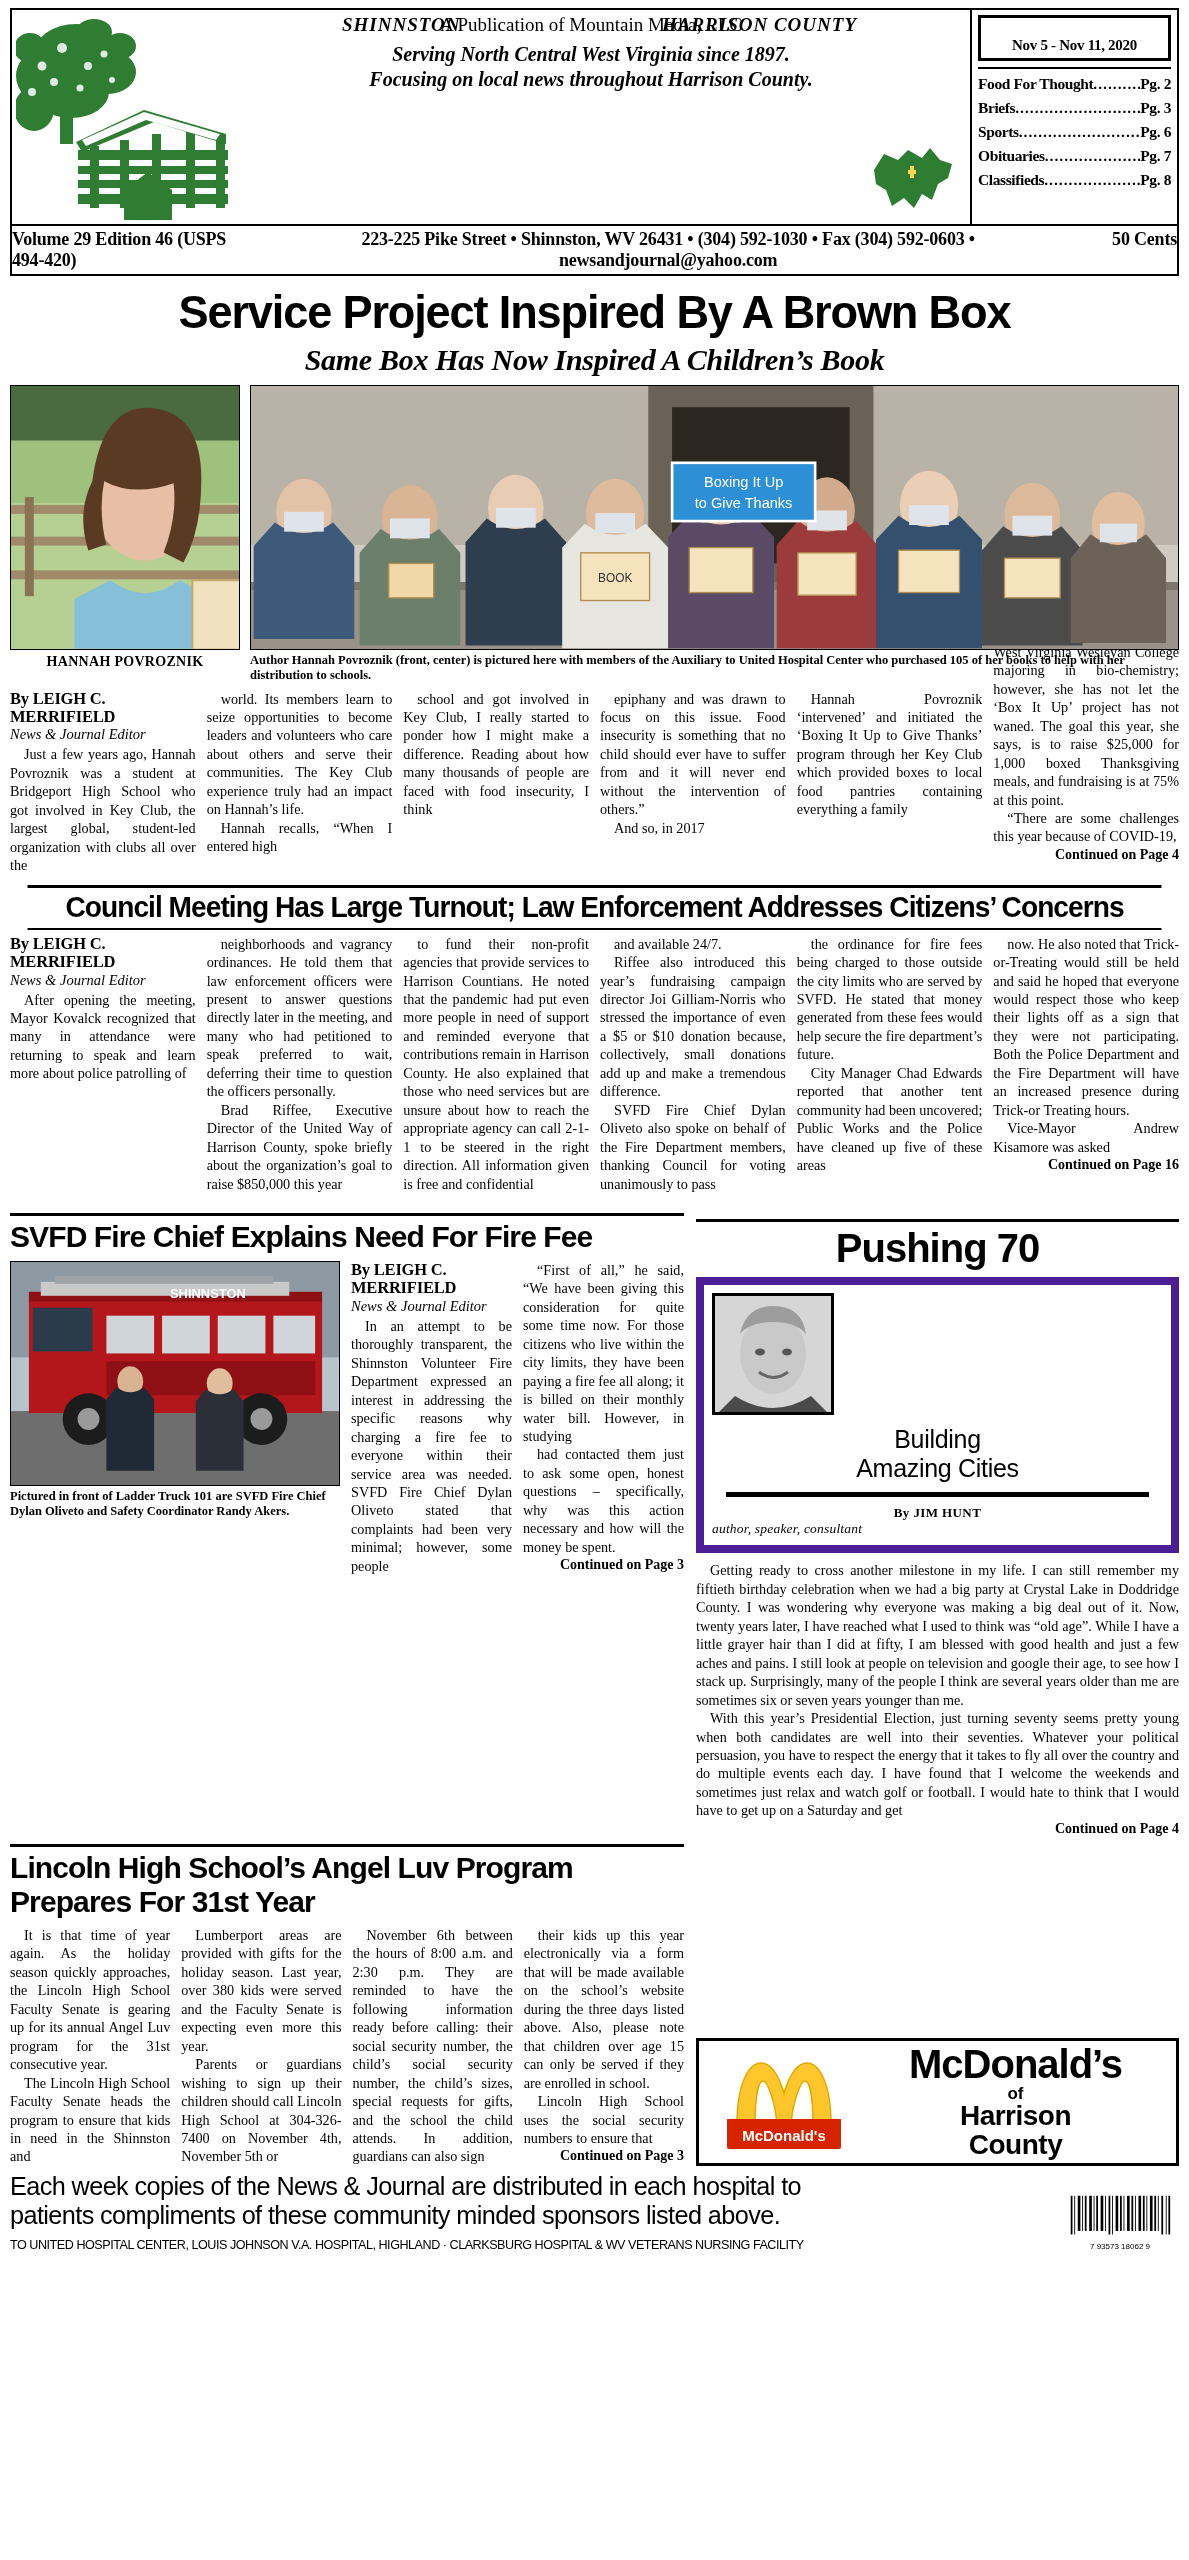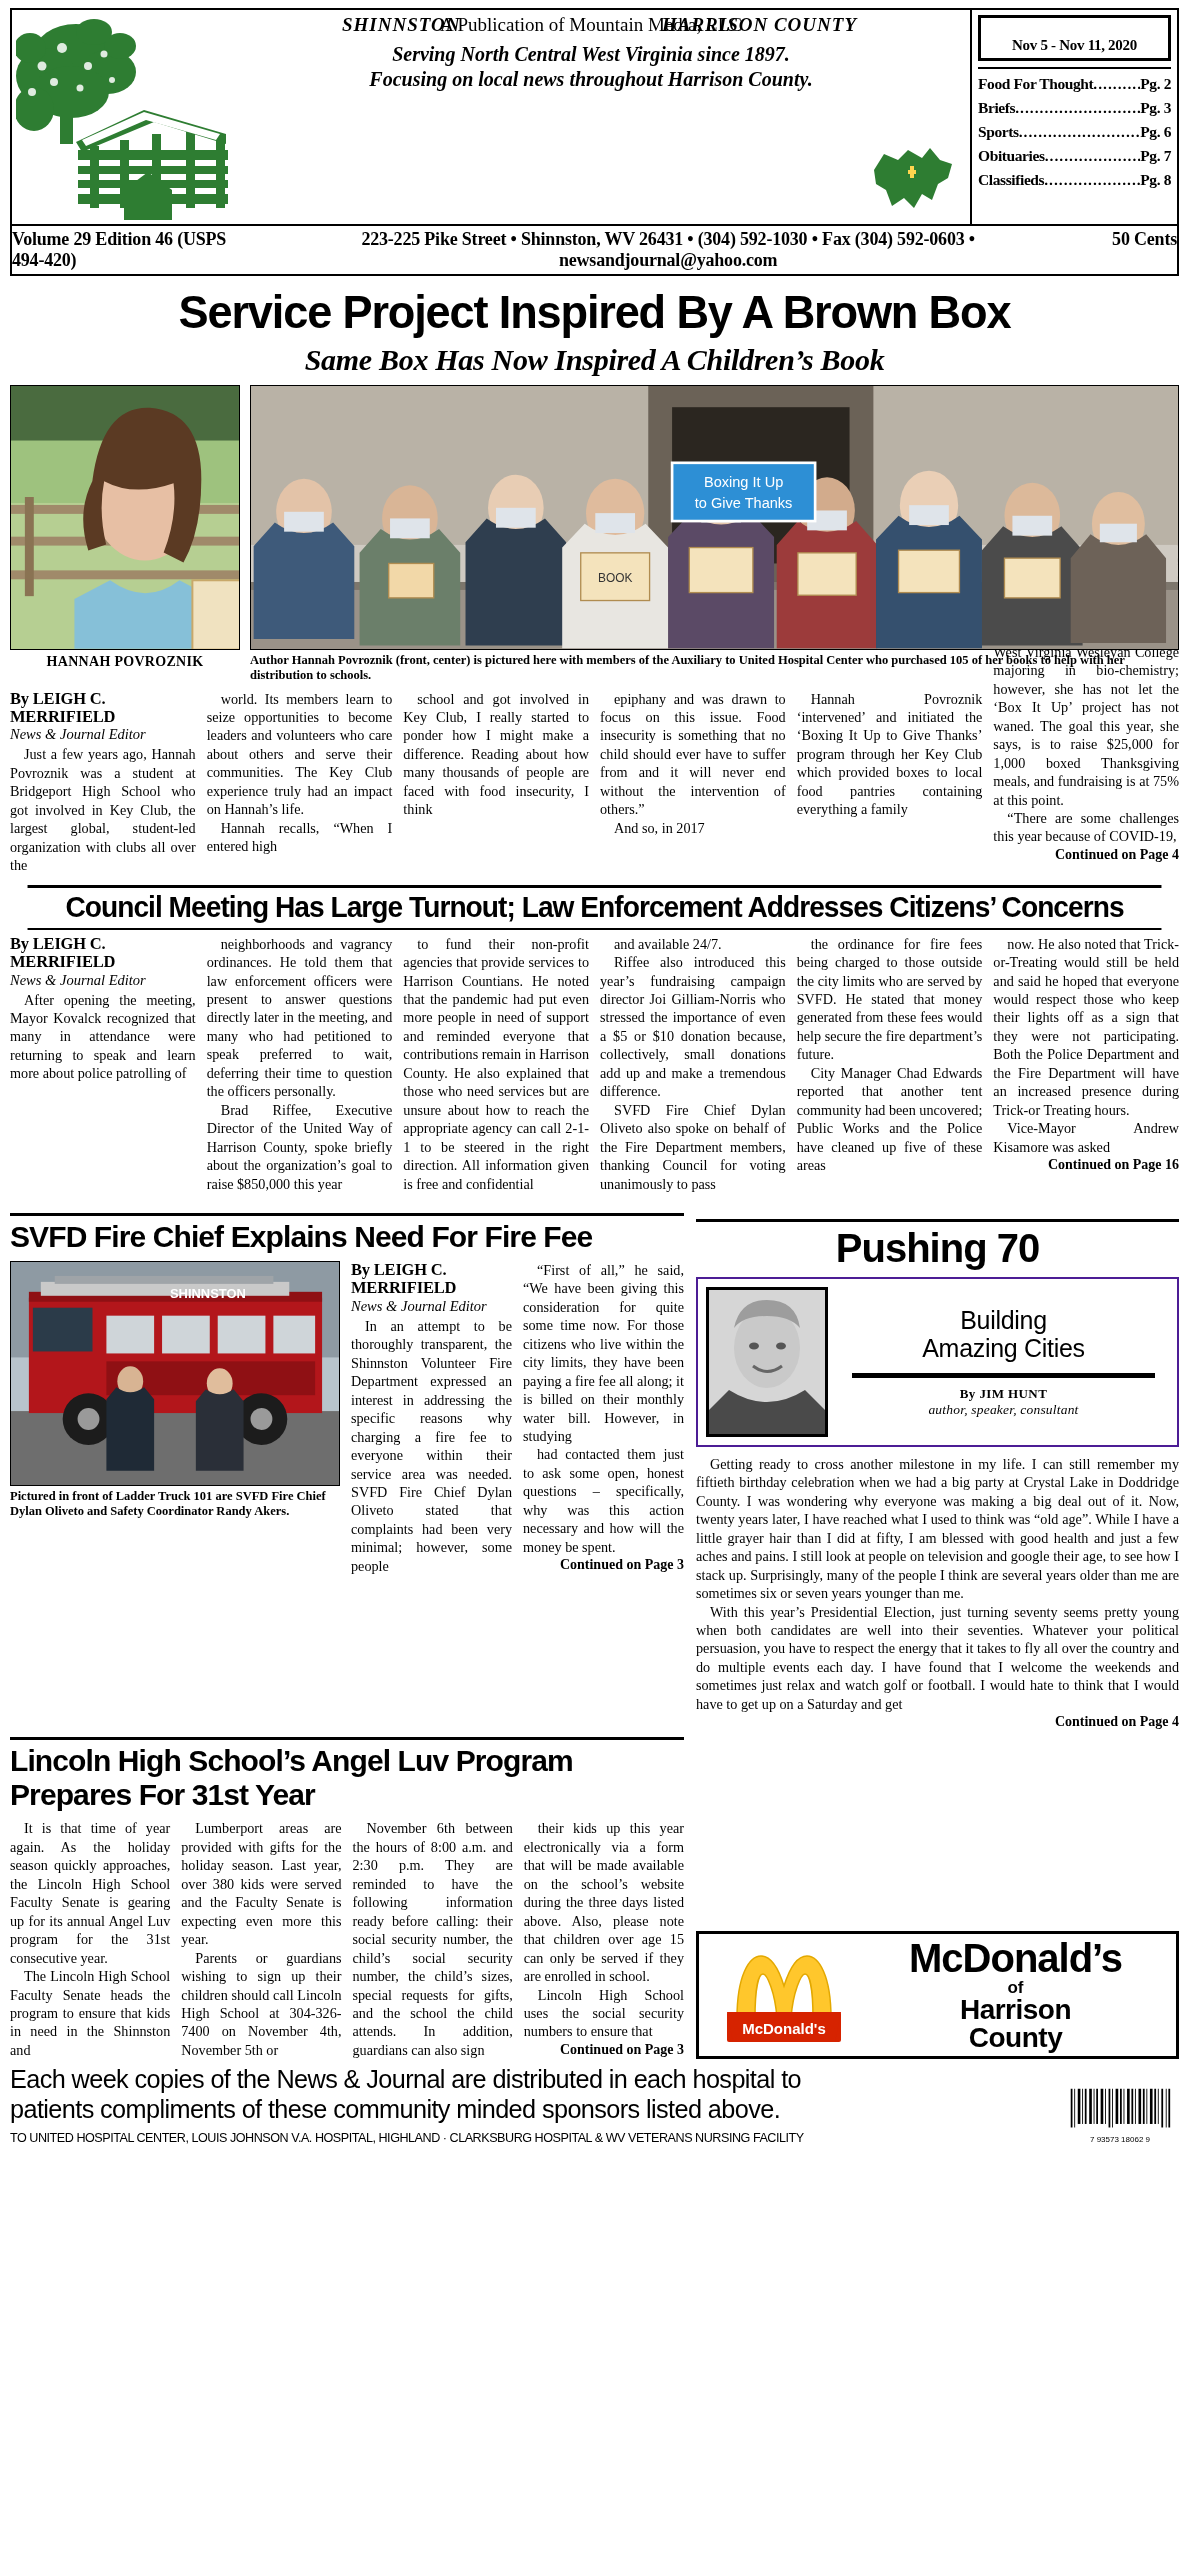"Building" .p70-box { border: 2px solid #4c1d95 -> 8px solid #4c1d95; flex-direction: none -> column }
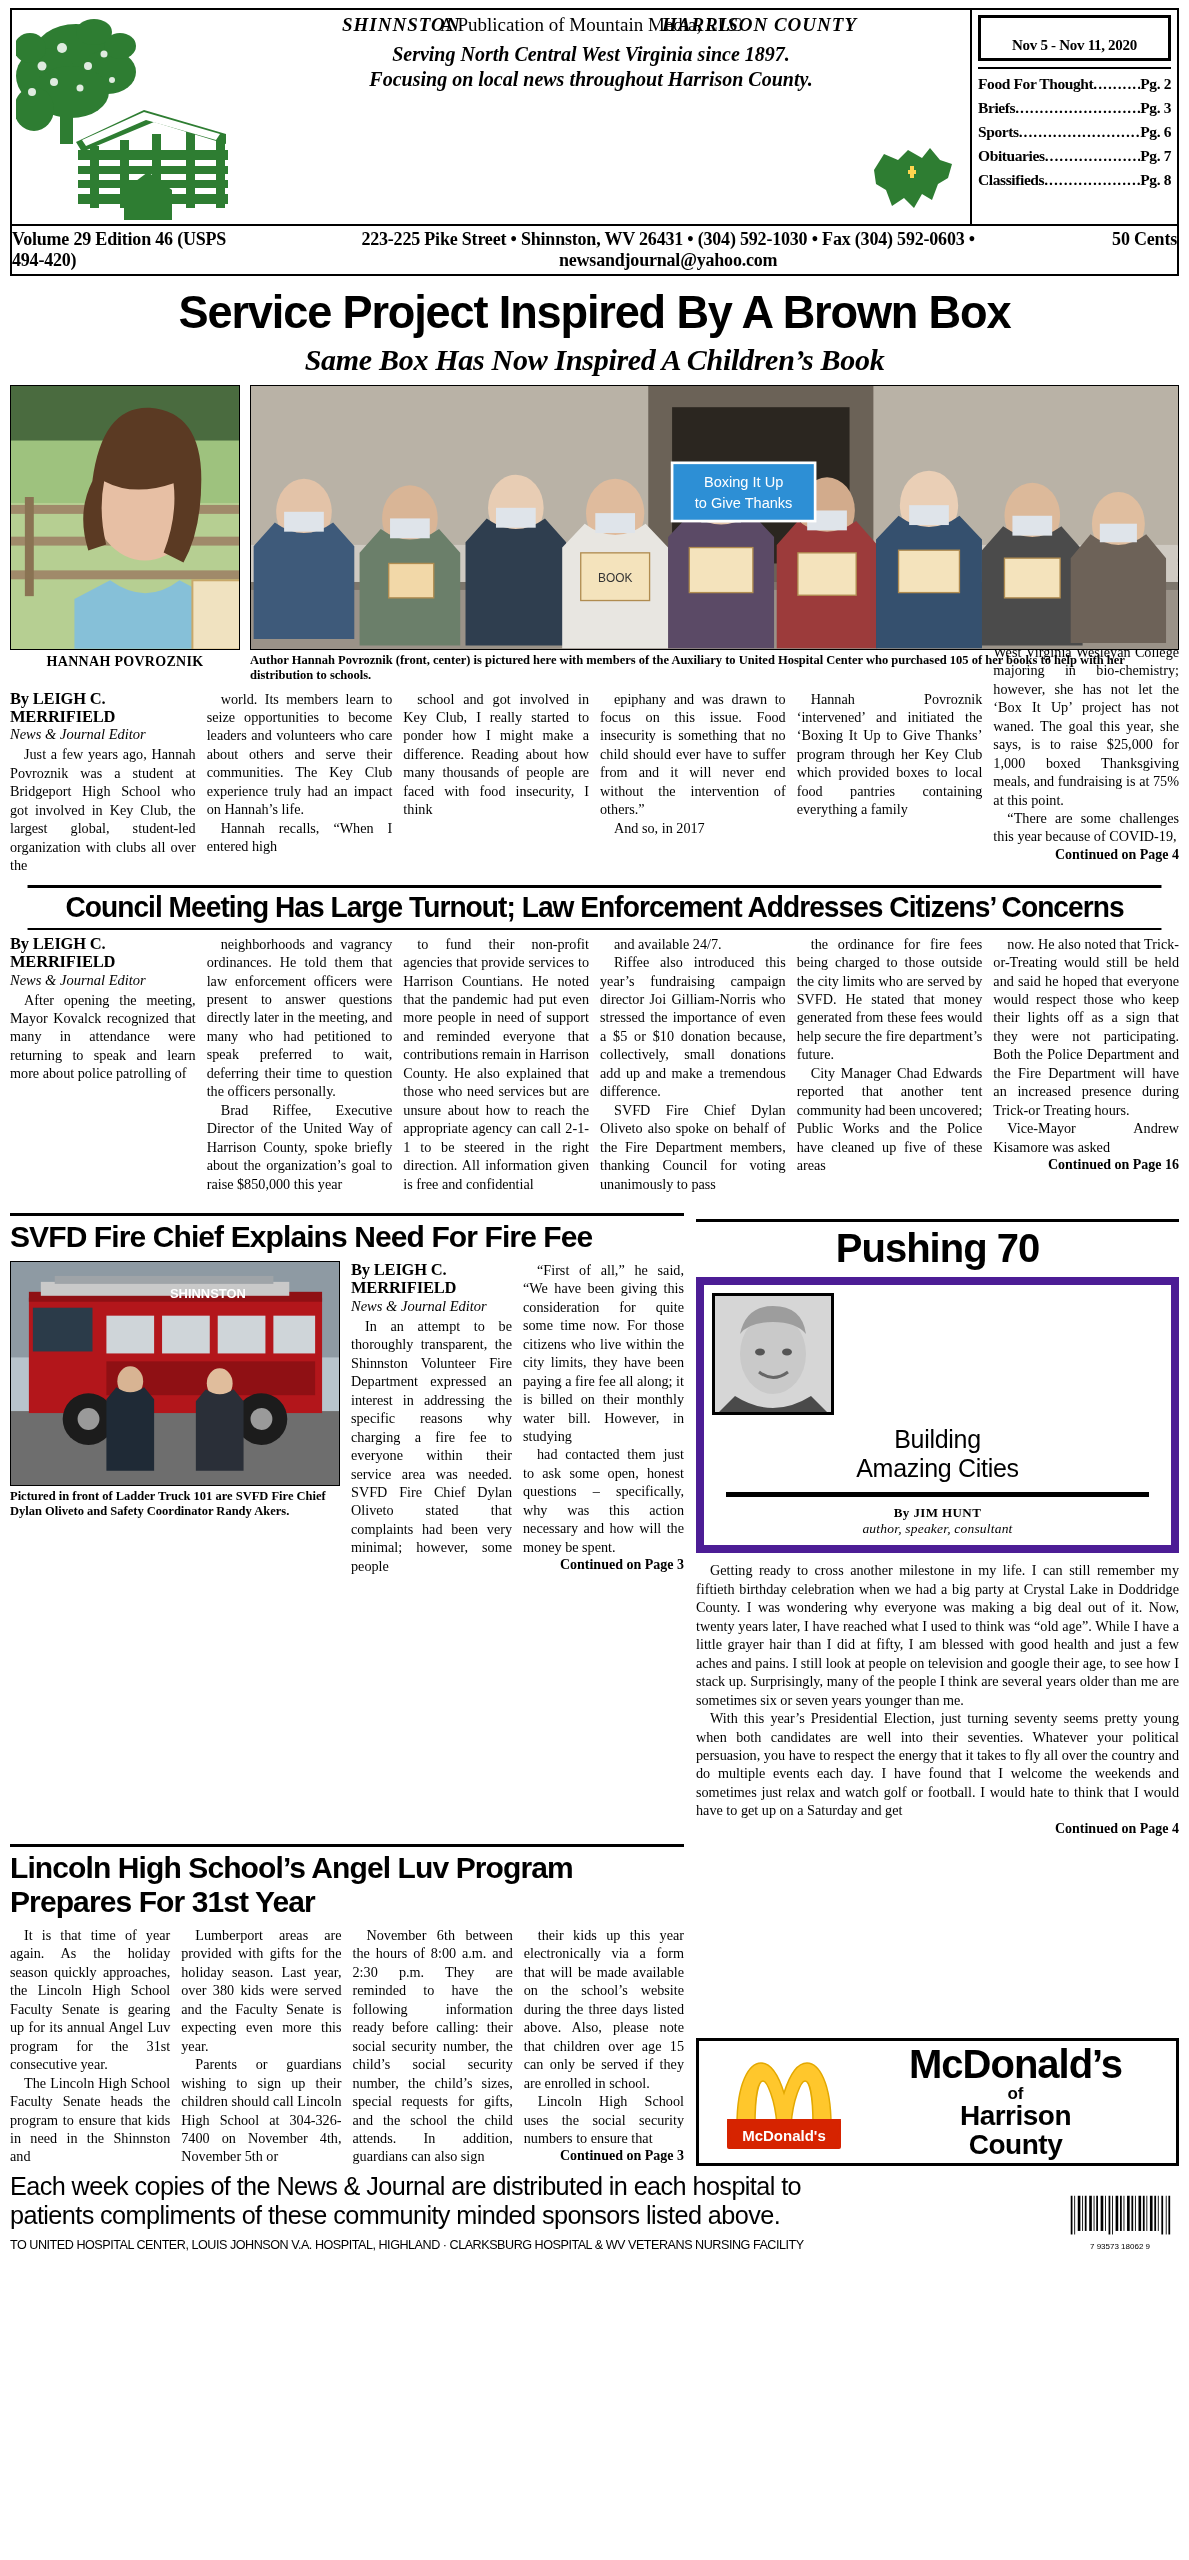"author, speaker, consultant" .p70-role { text-align: center -> left }
